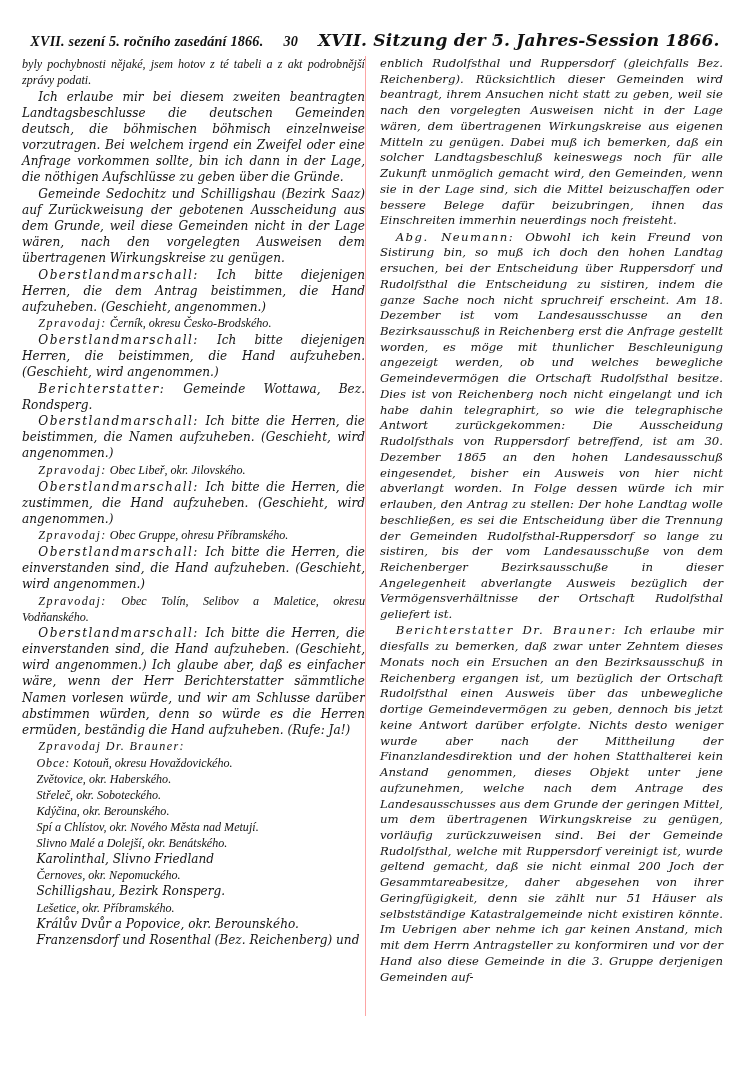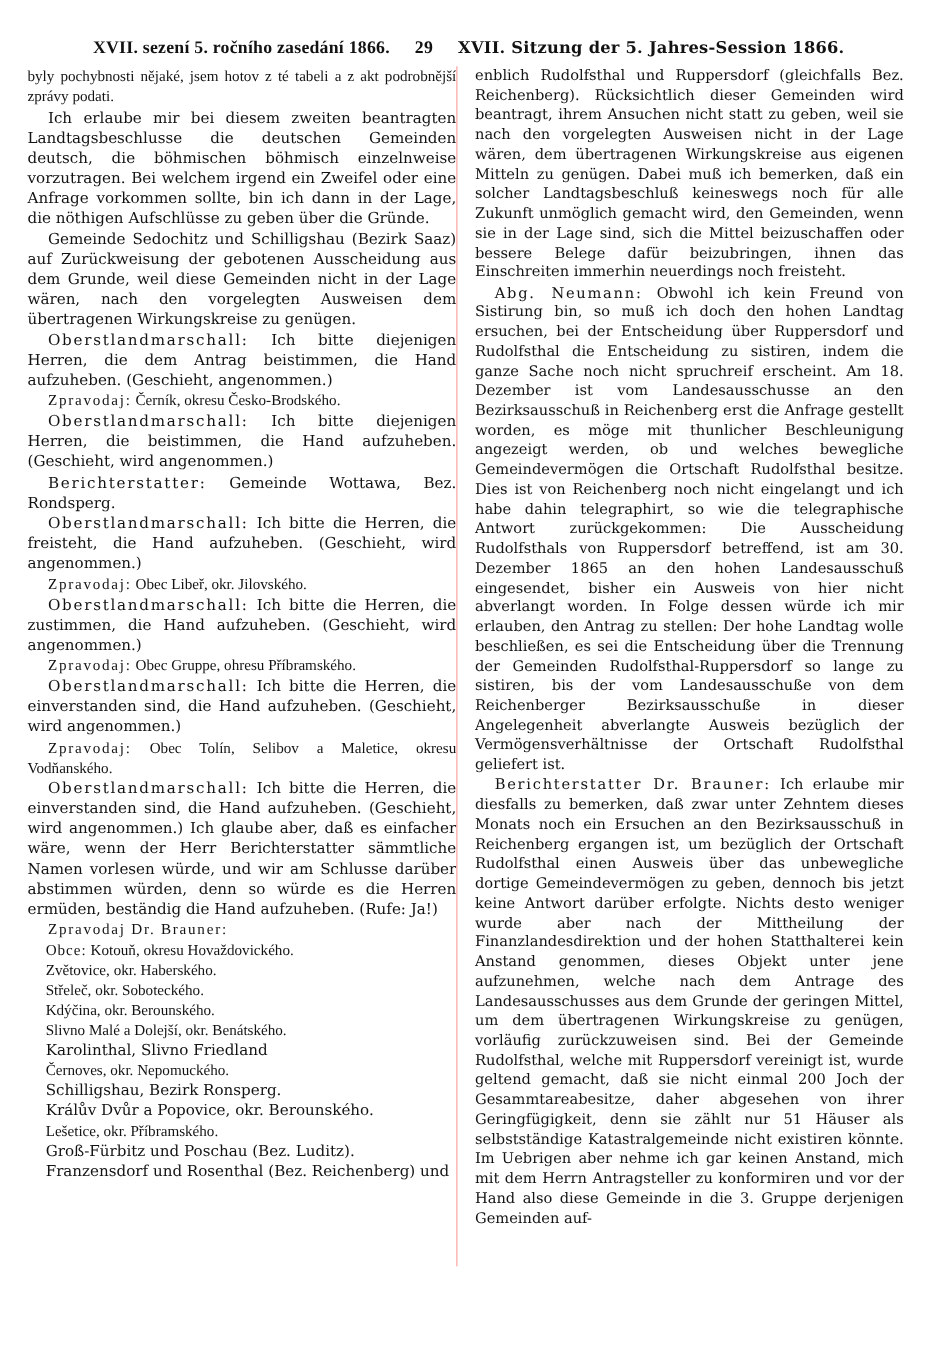"XVII. sezení 5. ročního zasedání" .page { font-style: none -> italic }
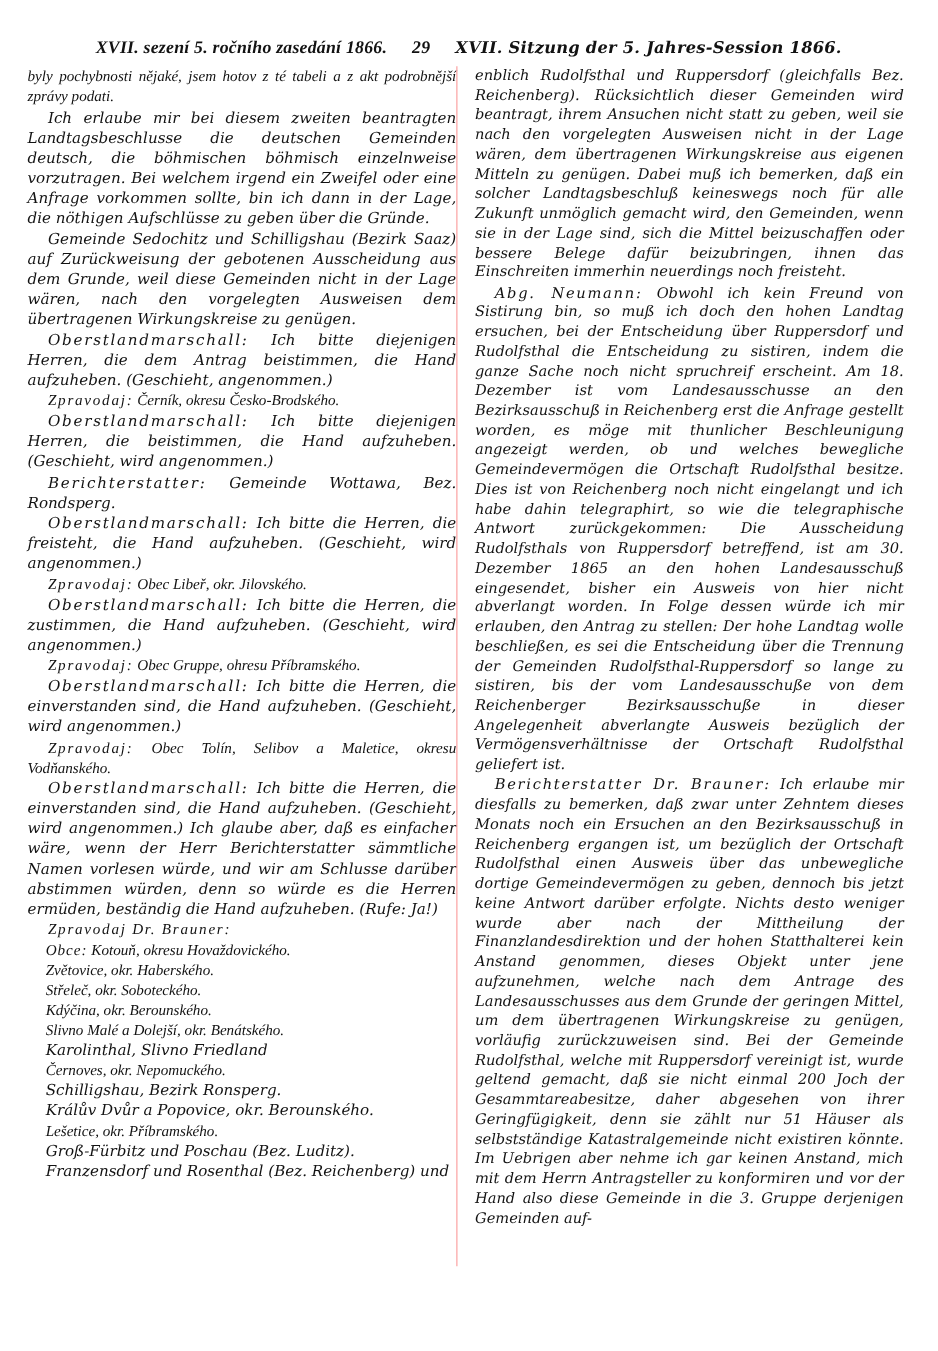"29" span.pageno { text: 29 -> 30 }
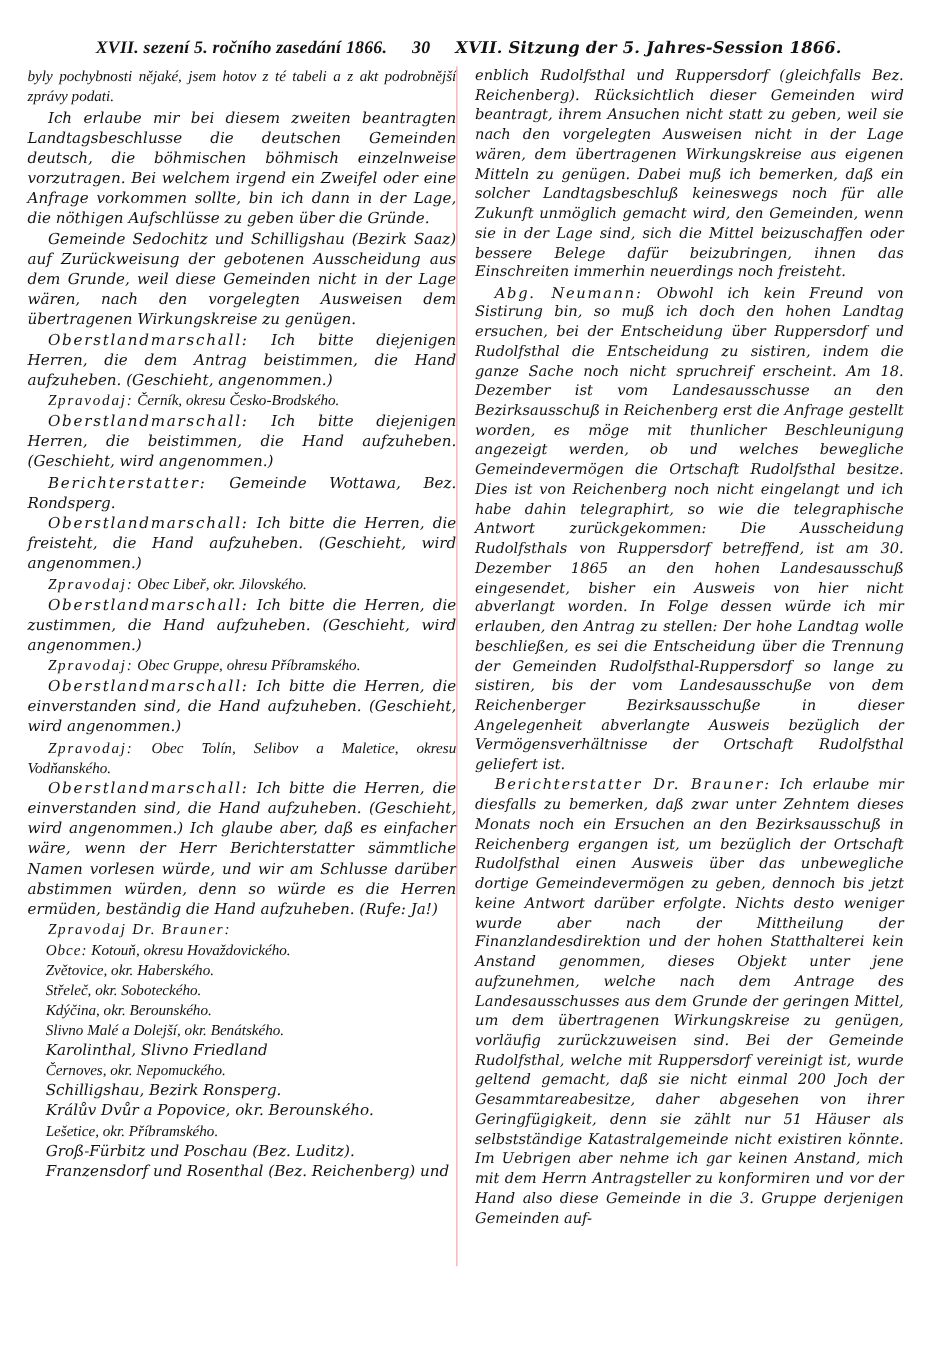"XVII. Sitzung der 5. Jahres-Session" .header .de { font-size: 13px -> 17px }
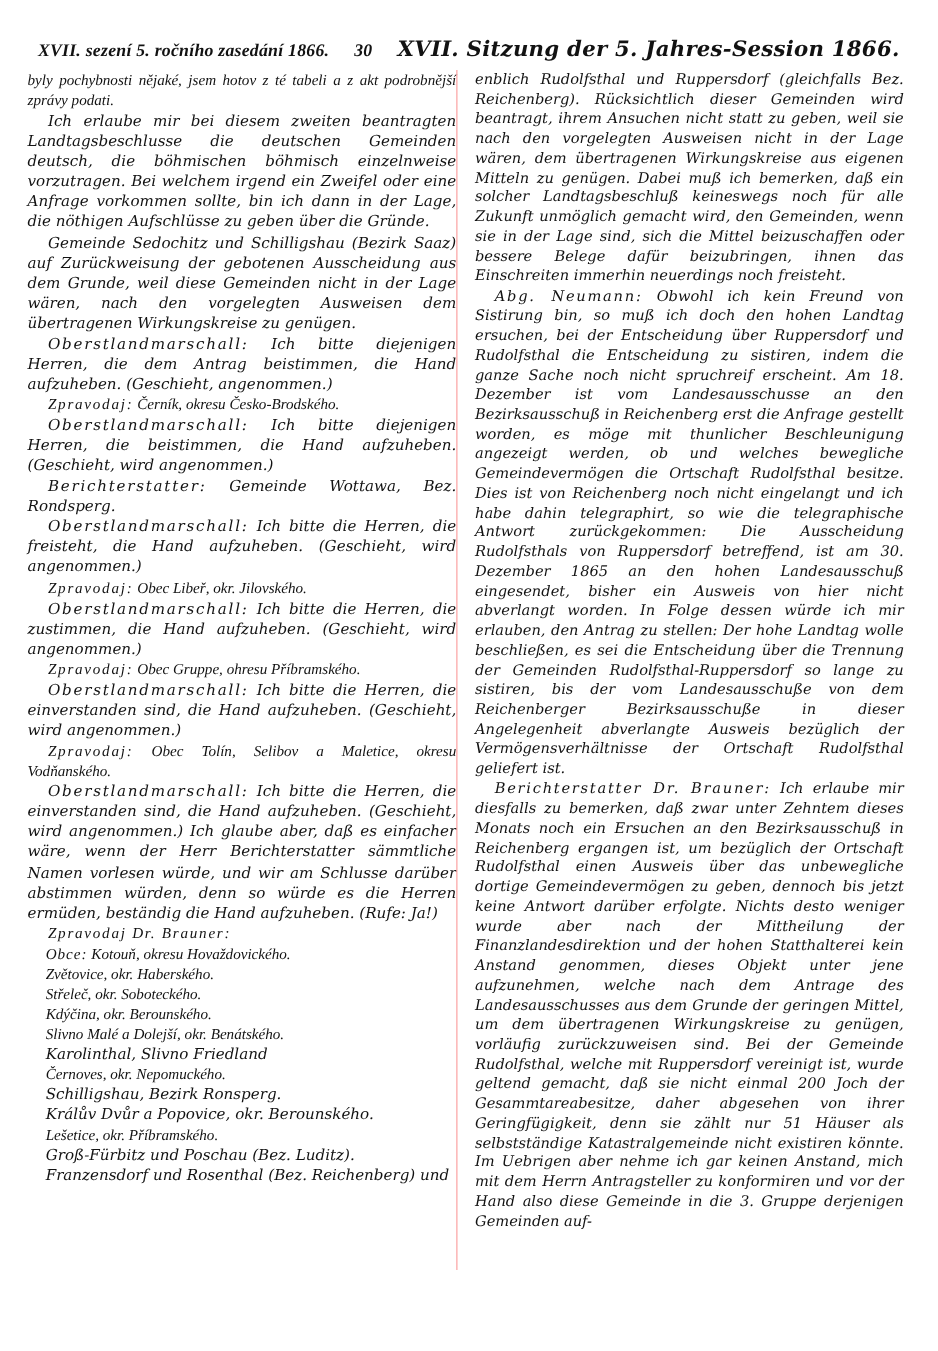"Ich bitte die Herren, die freisteht," span { text: freisteht, die Hand -> beistimmen, die Namen }
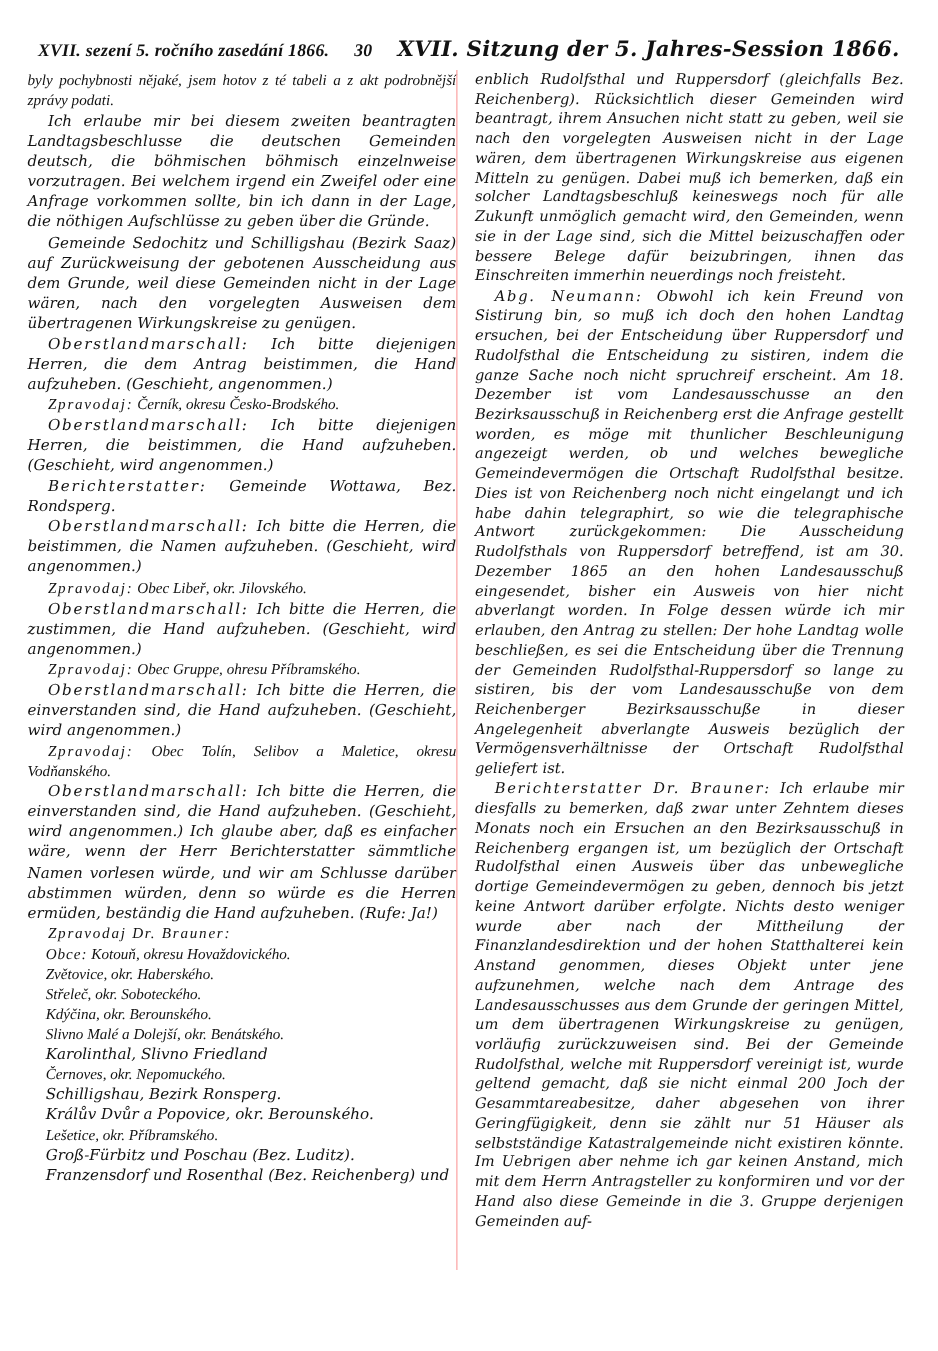"Spí a Chlístov, okr. Nového" p.lst { html: none -> <p>Spí a Chlístov, okr. Nového Města nad Metují.</p> }
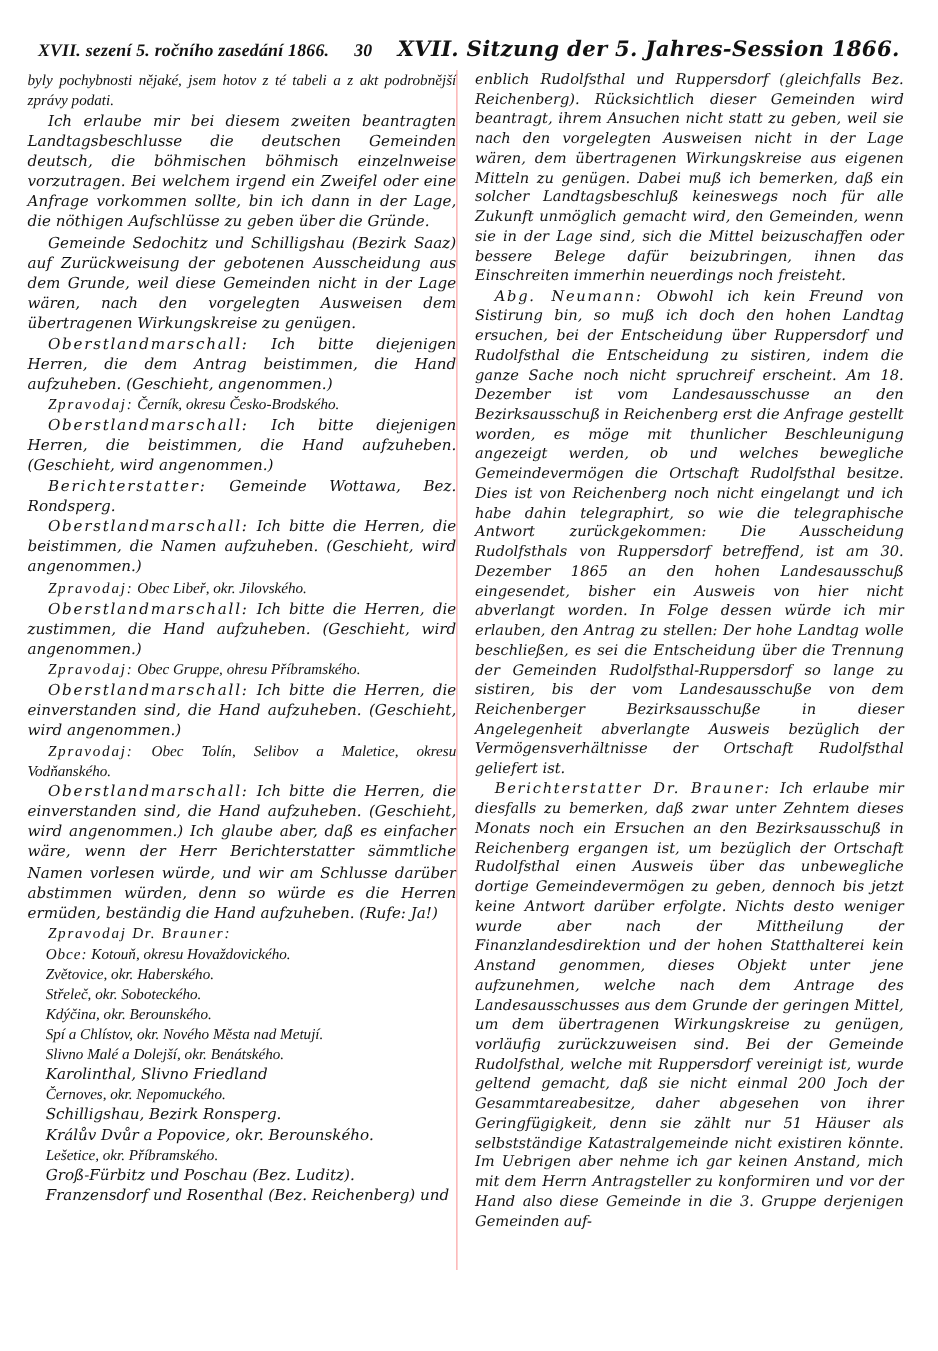"Králův Dvůr a Popovice, okr." p.lst { order: before "Lešetice, okr. Příbramského." -> after "Lešetice, okr. Příbramského." }
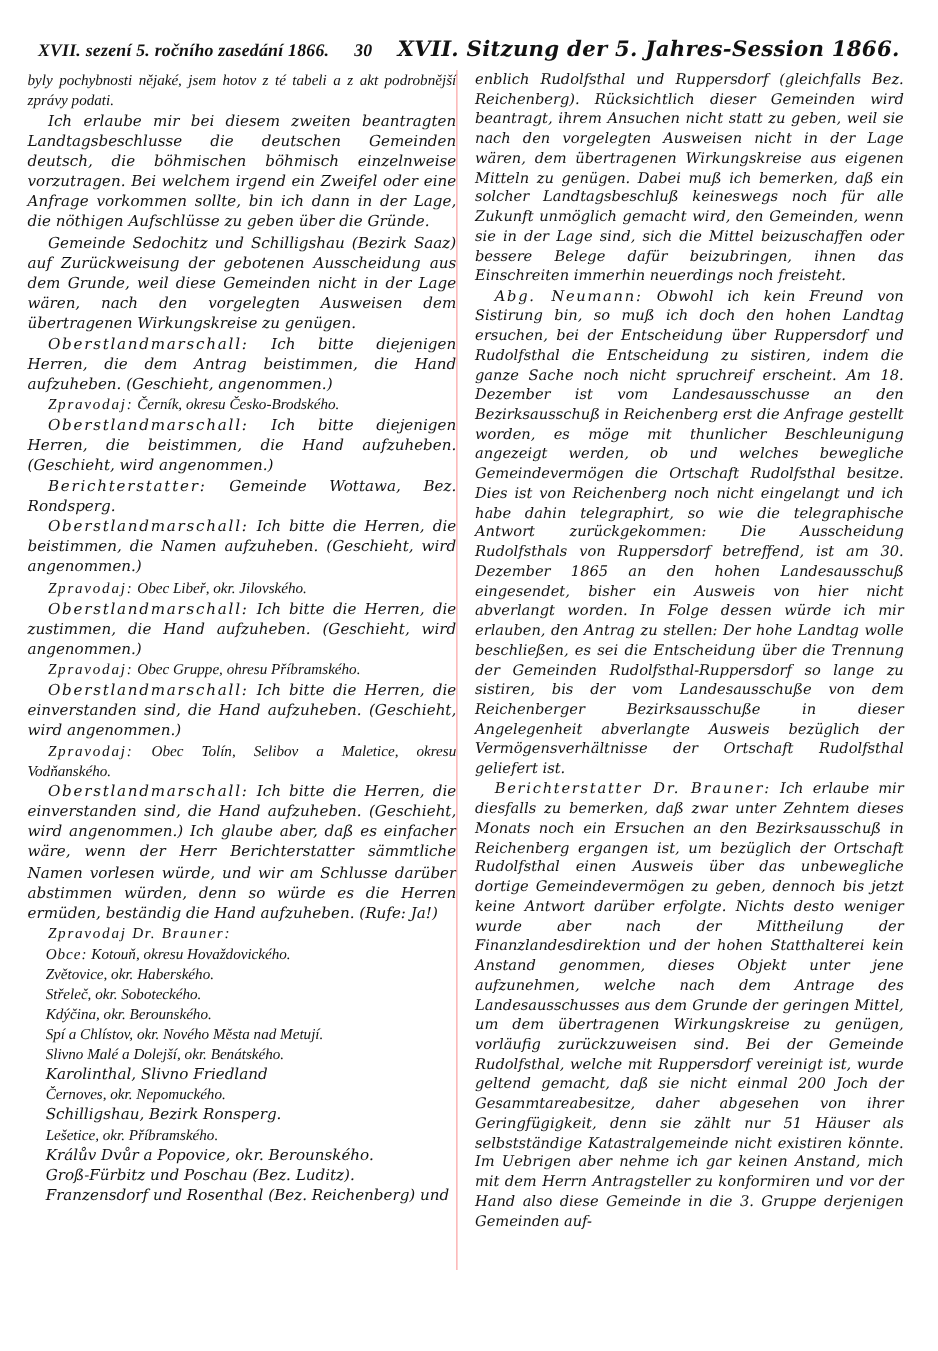"Groß-Fürbitz und Poschau (Bez. Luditz)." p.lst { html: <p>Groß-Fürbitz und Poschau (Bez. Luditz).</p> -> none }
